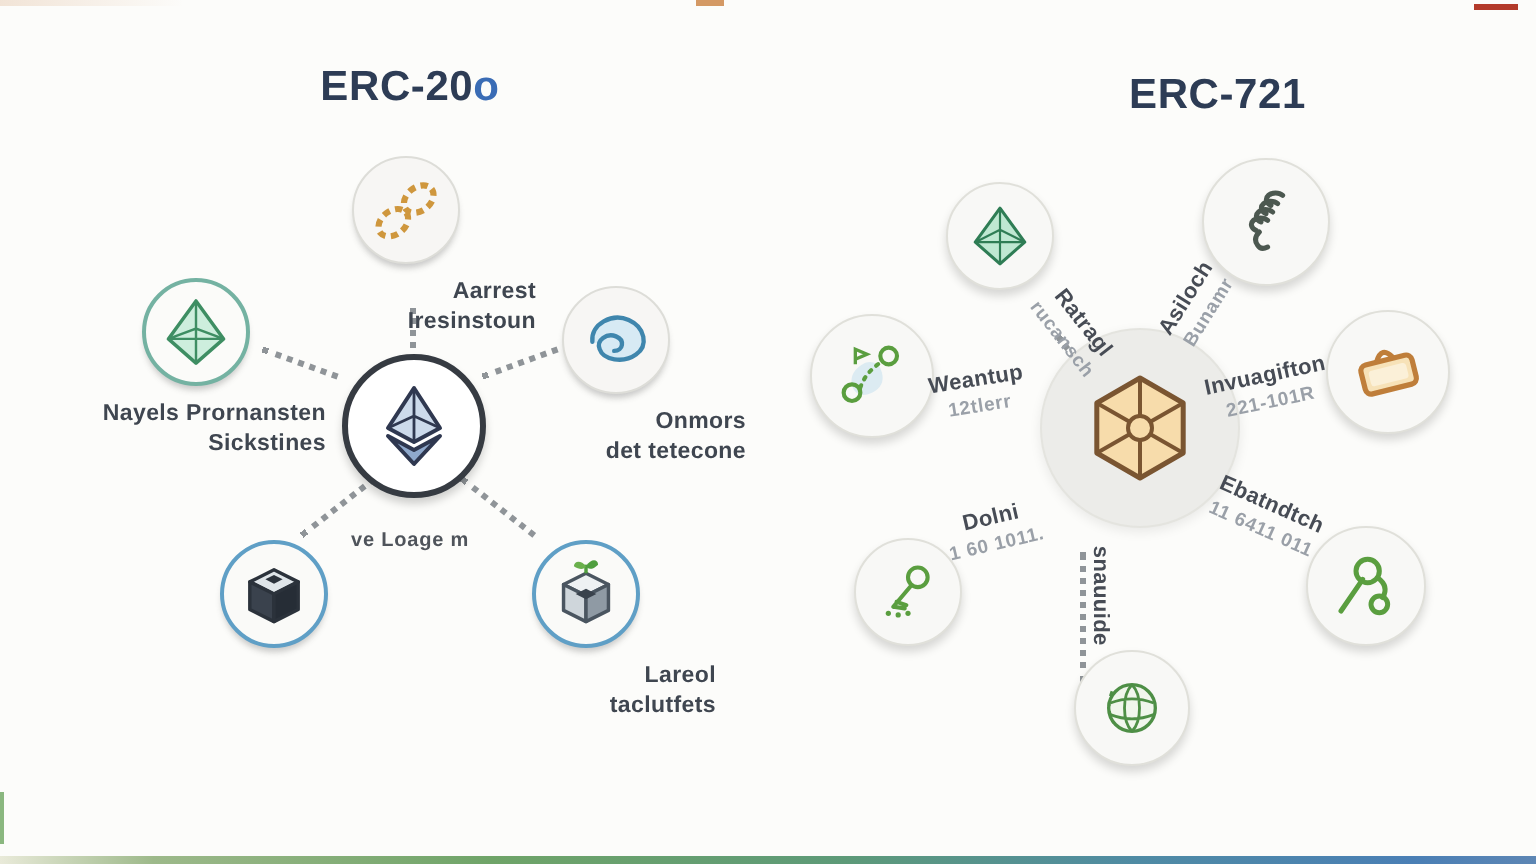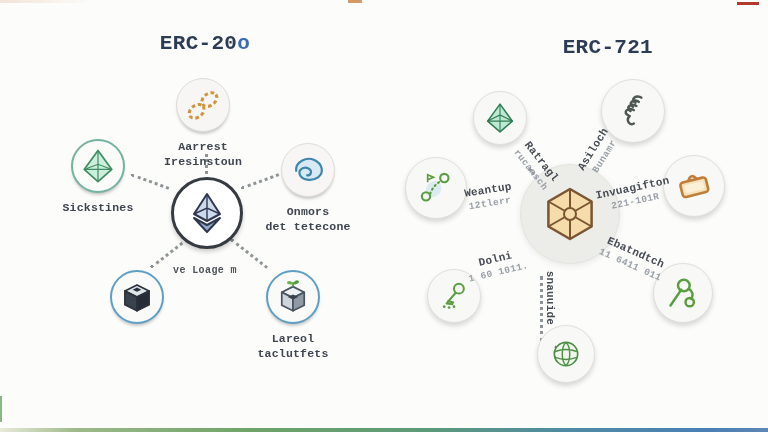"ERC-20o" .canvas { font-family: Liberation Mono, monospace -> Liberation Sans, sans-serif }
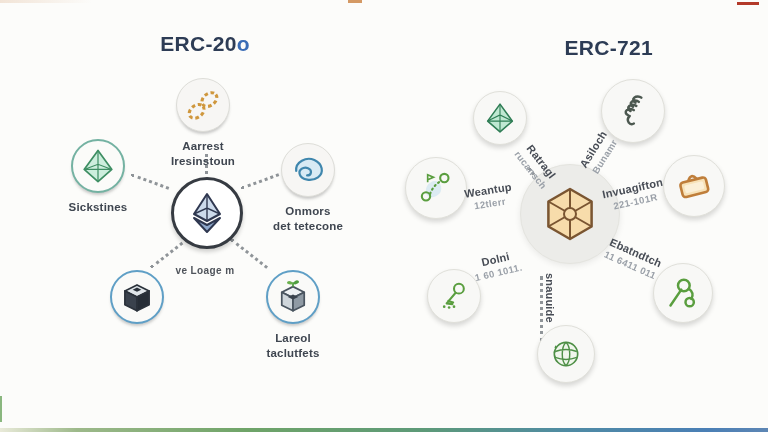"Aarrest" .ln { text-align: center -> right }
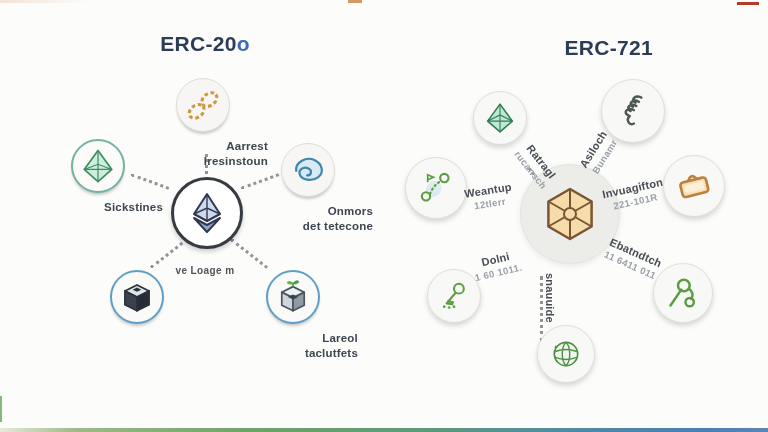"Nayels Prornansten" div { html: none -> <div>Nayels Prornansten</div> }
